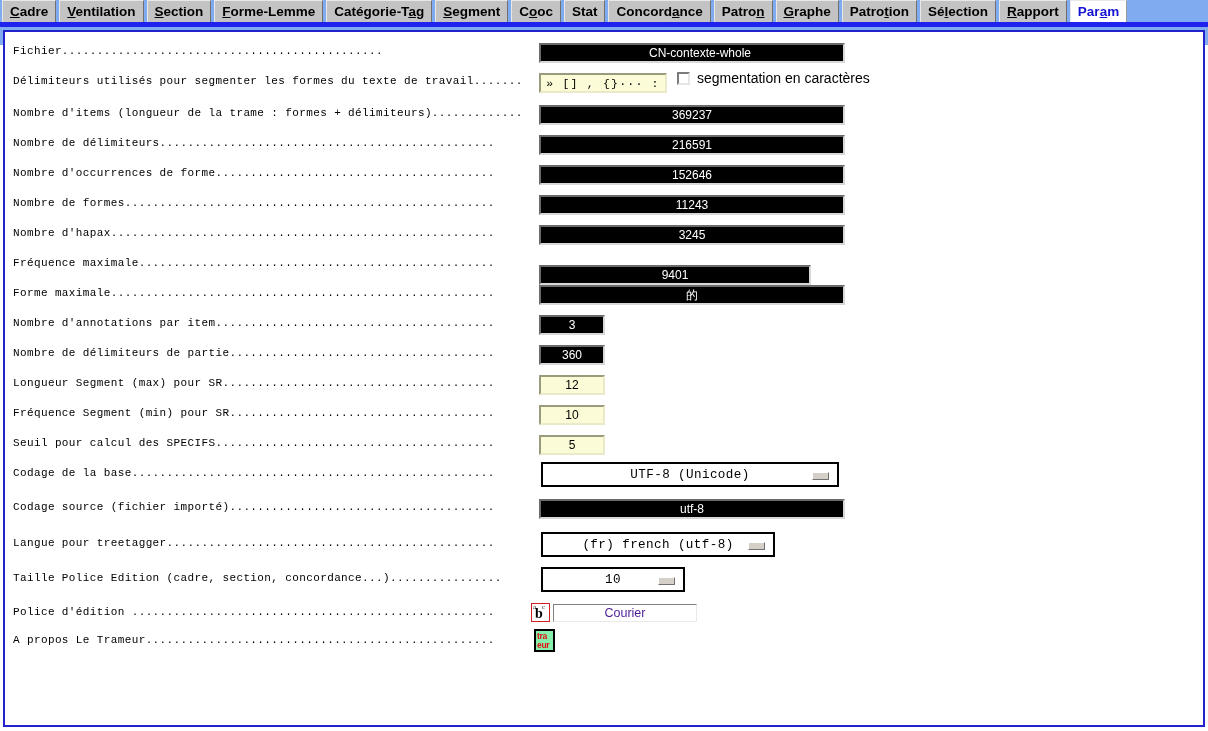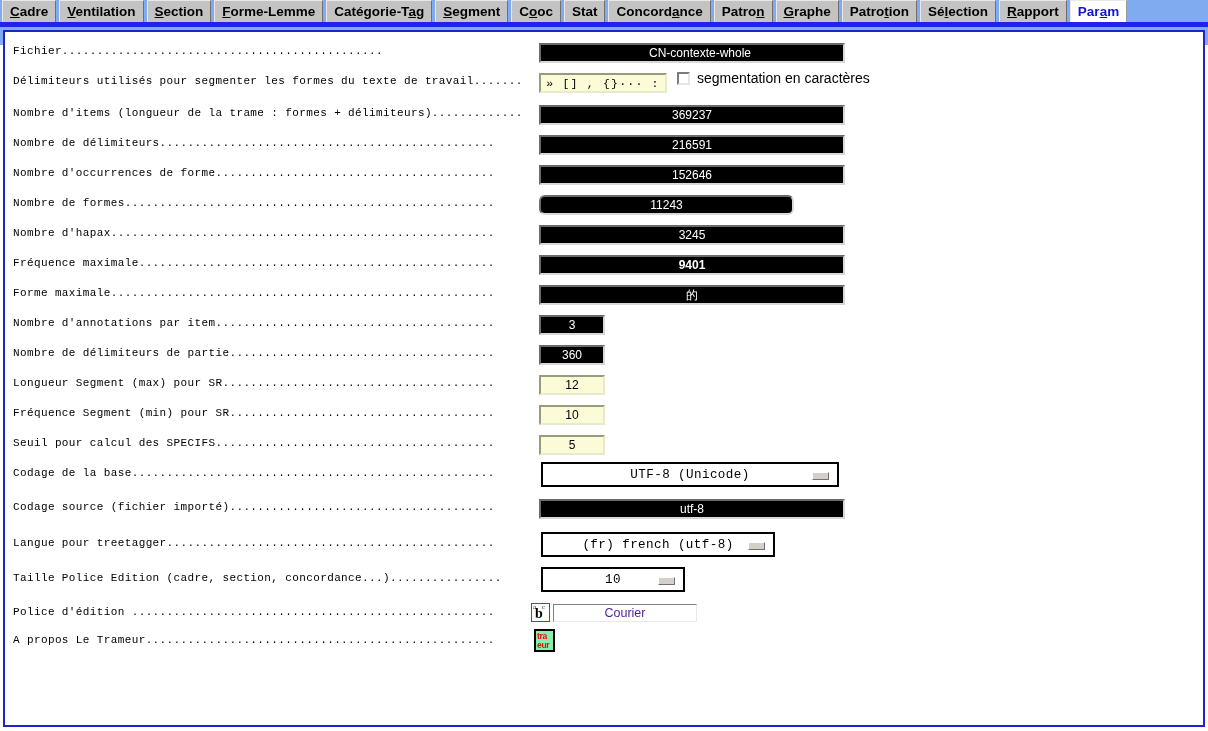"11243" div.fld { border-radius: 6px -> none; width: 255px -> 306px }
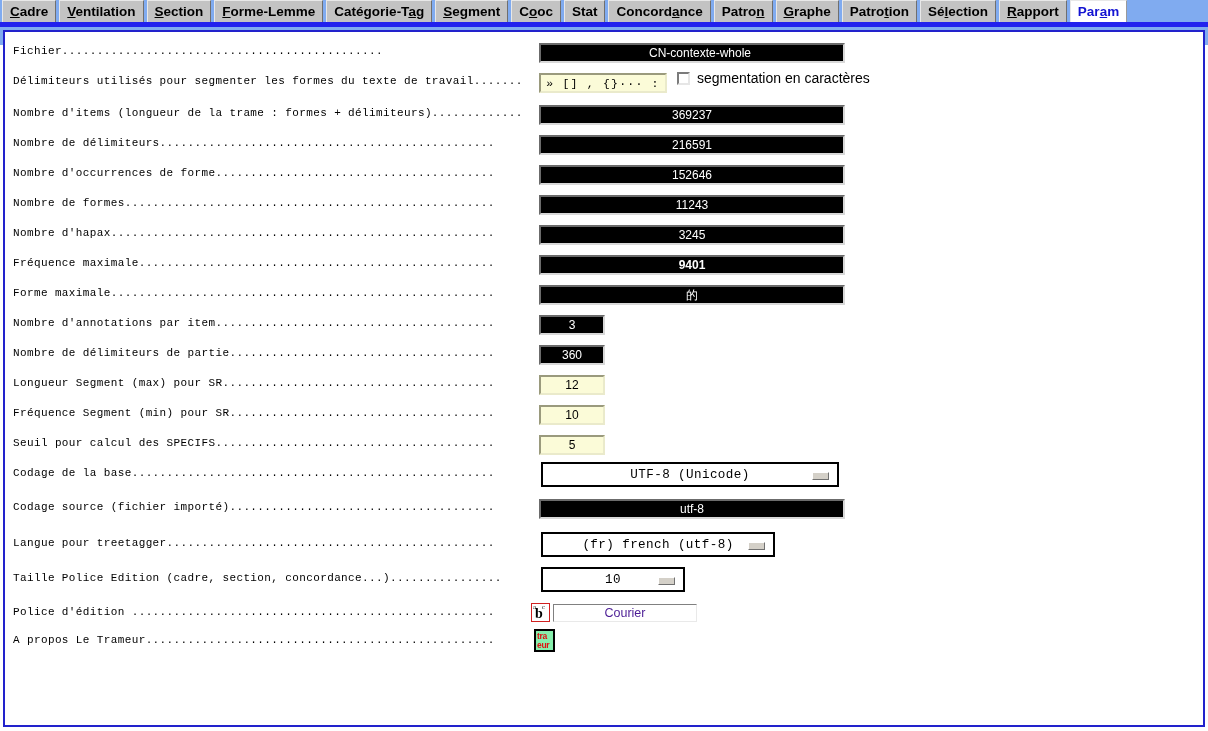"9401" div.fld { font-weight: bold -> none; top: 2px -> 12px; width: 306px -> 272px }
